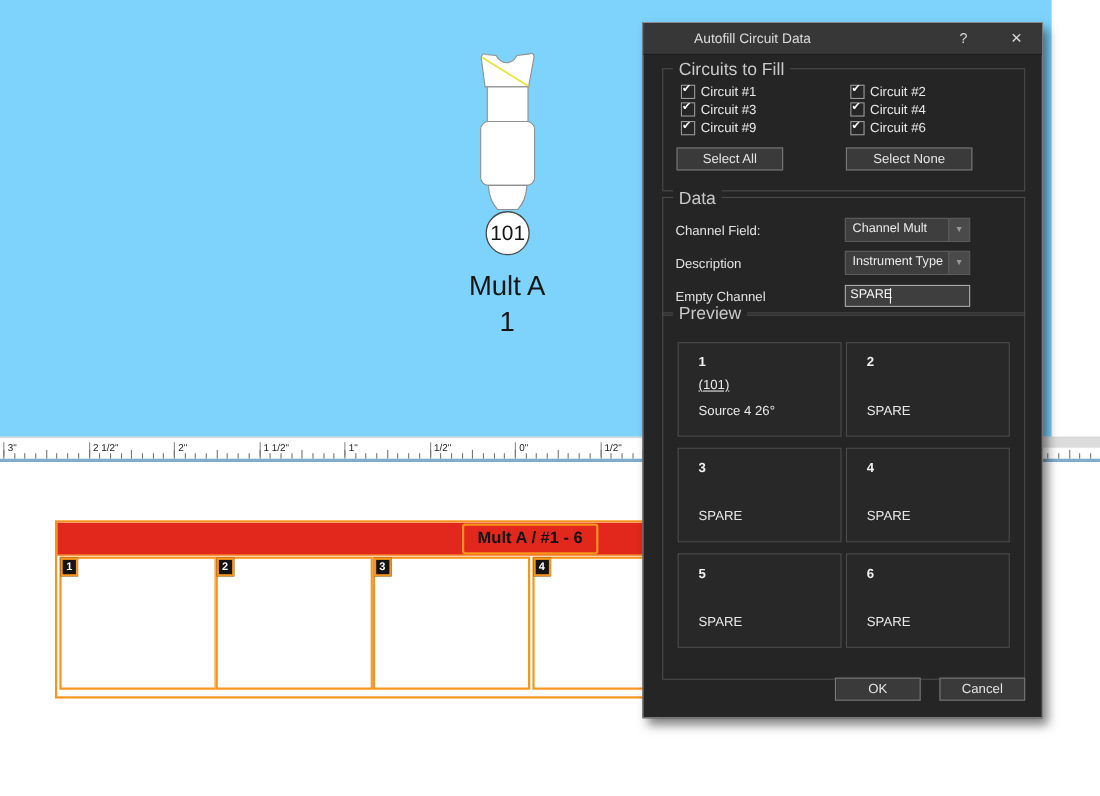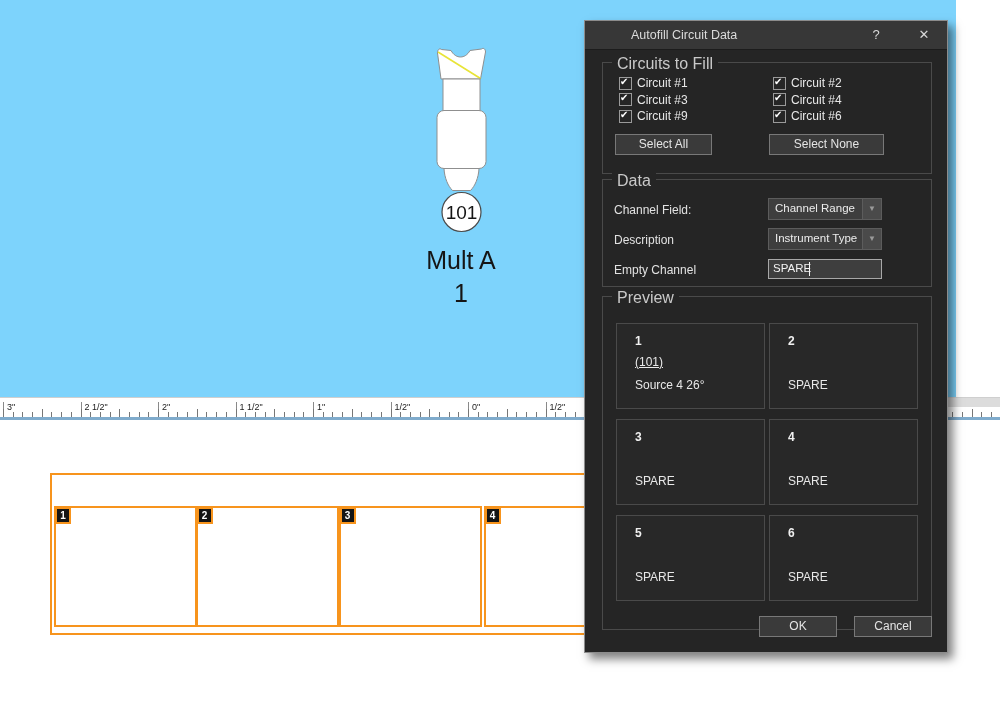"Channel Range" span.dd-value { text: Range -> Mult }
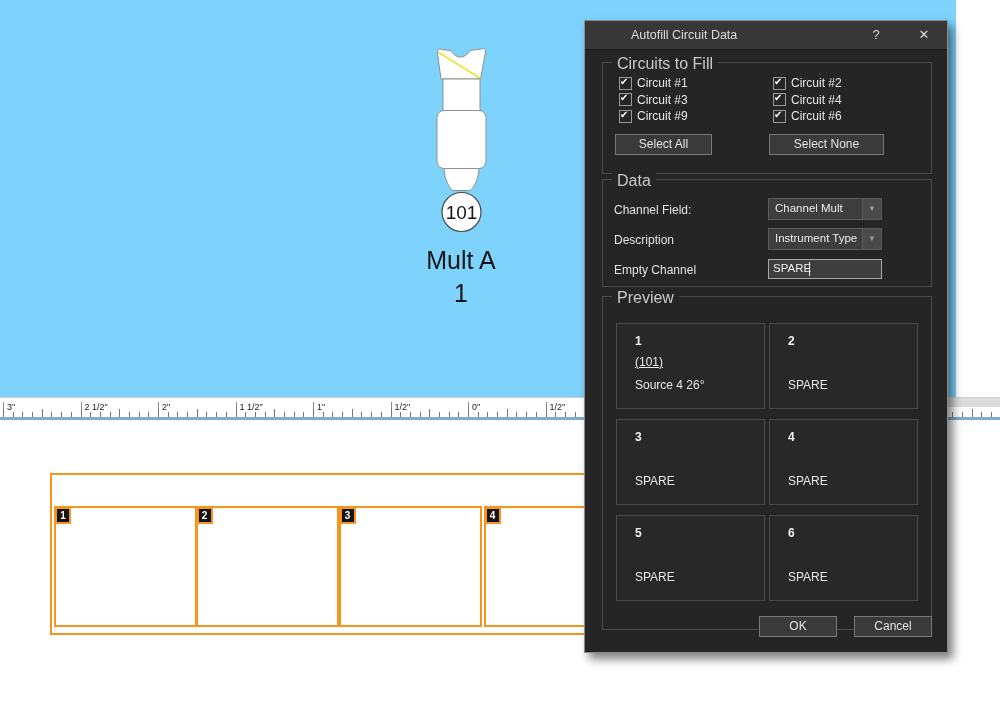"Preview" #grp-preview { top: 275px -> 263px }
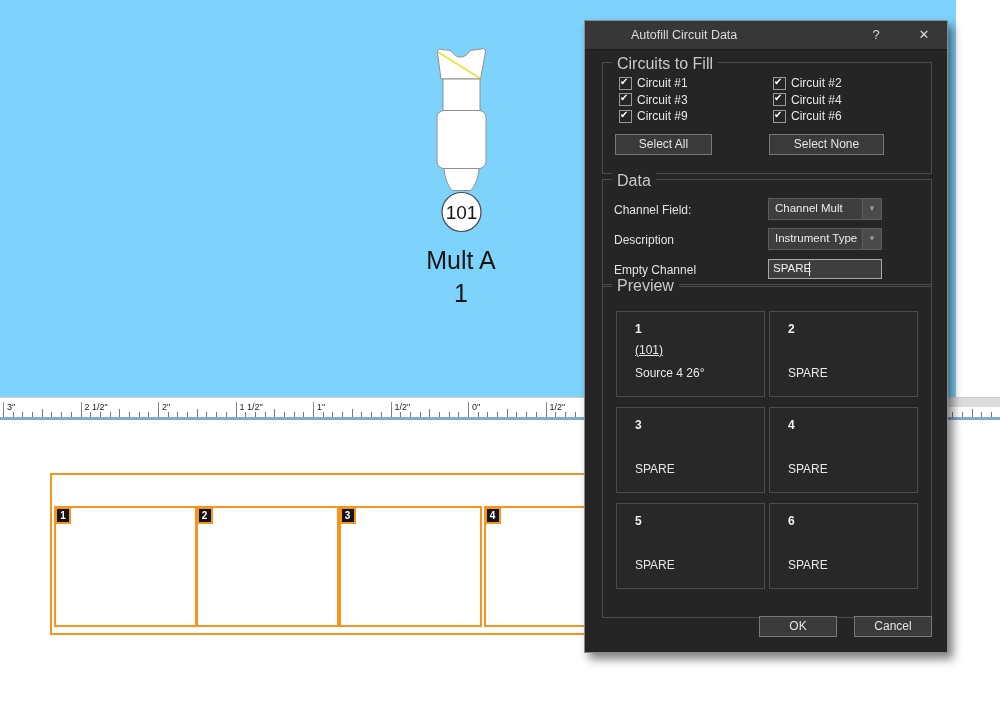"Mult A / #1 -" div { html: none -> <div> <div>Mult A / #1 - 6</div> </div> }
